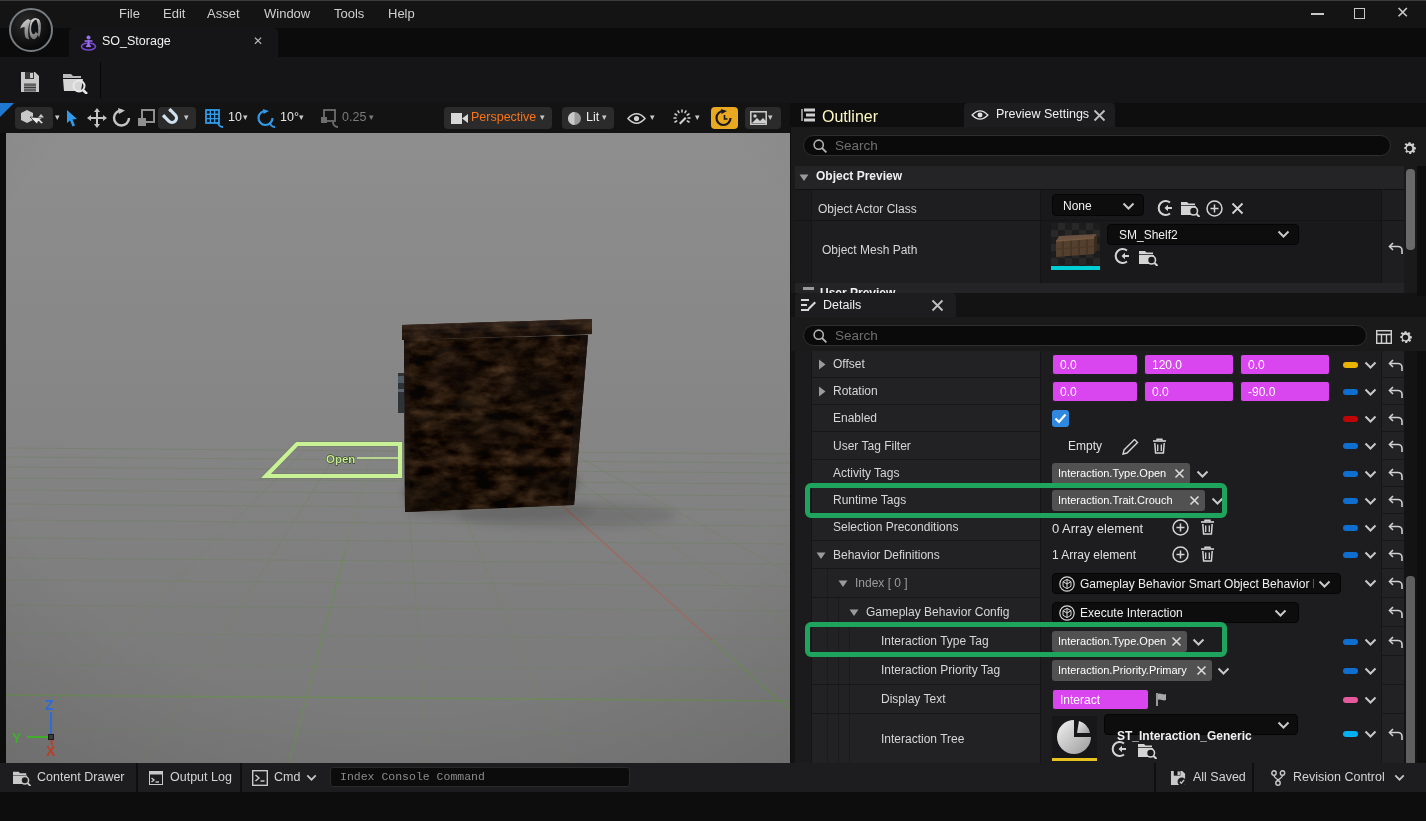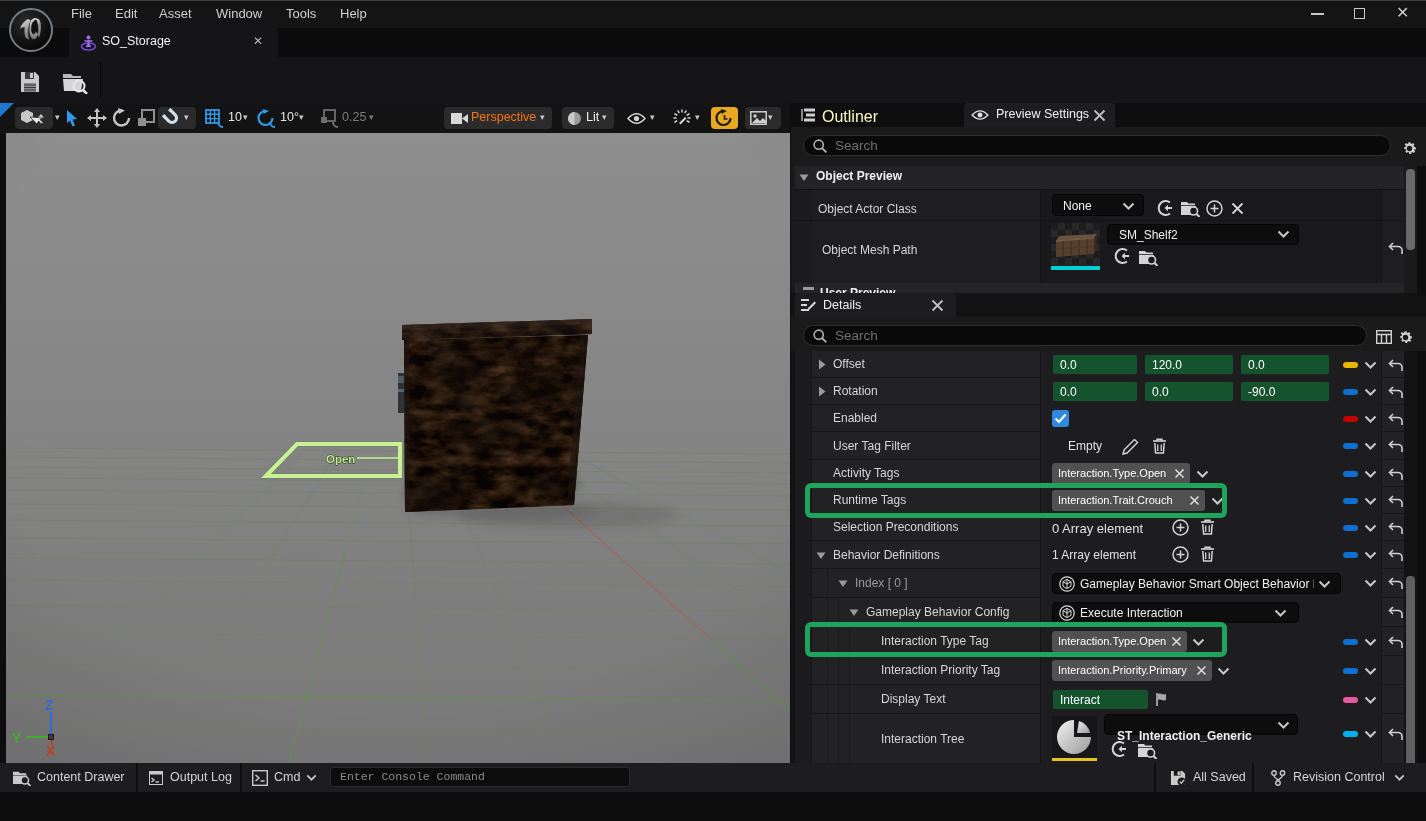"File" .menu { margin-left: none -> 48px }
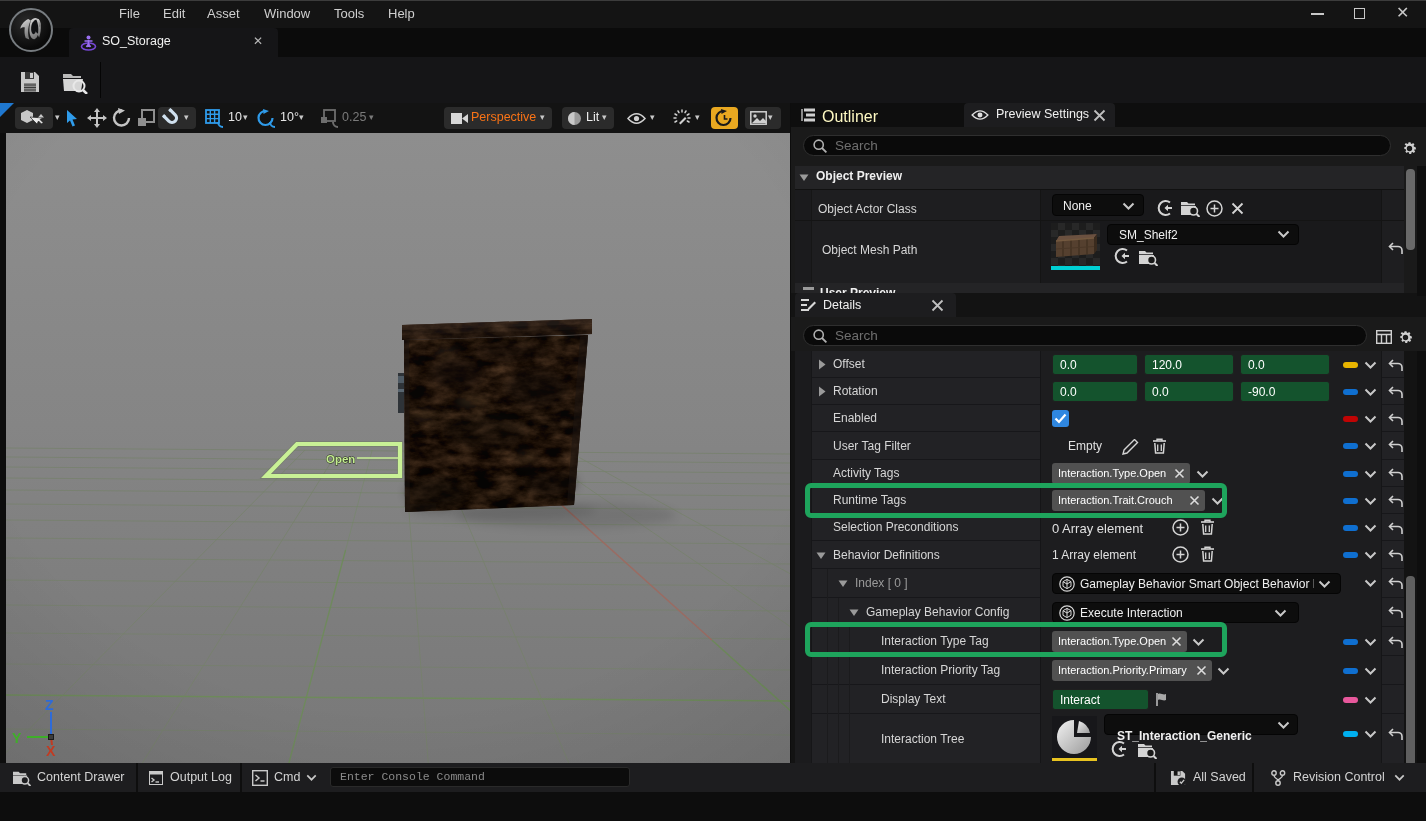"0.0" .nfield { background: #14532d -> #d946ef }
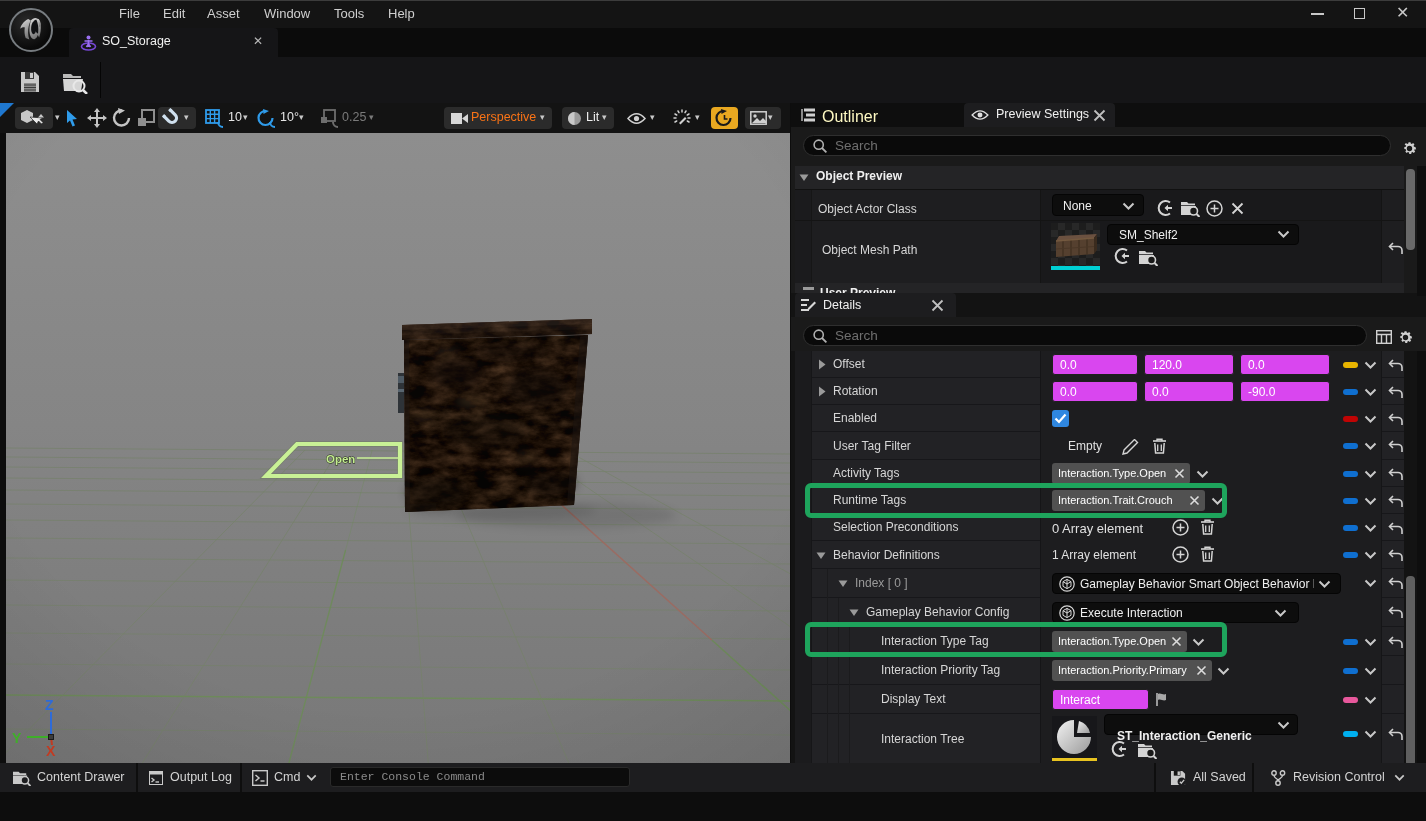"Enter Console Command" div.abs { text: Enter -> Index }
